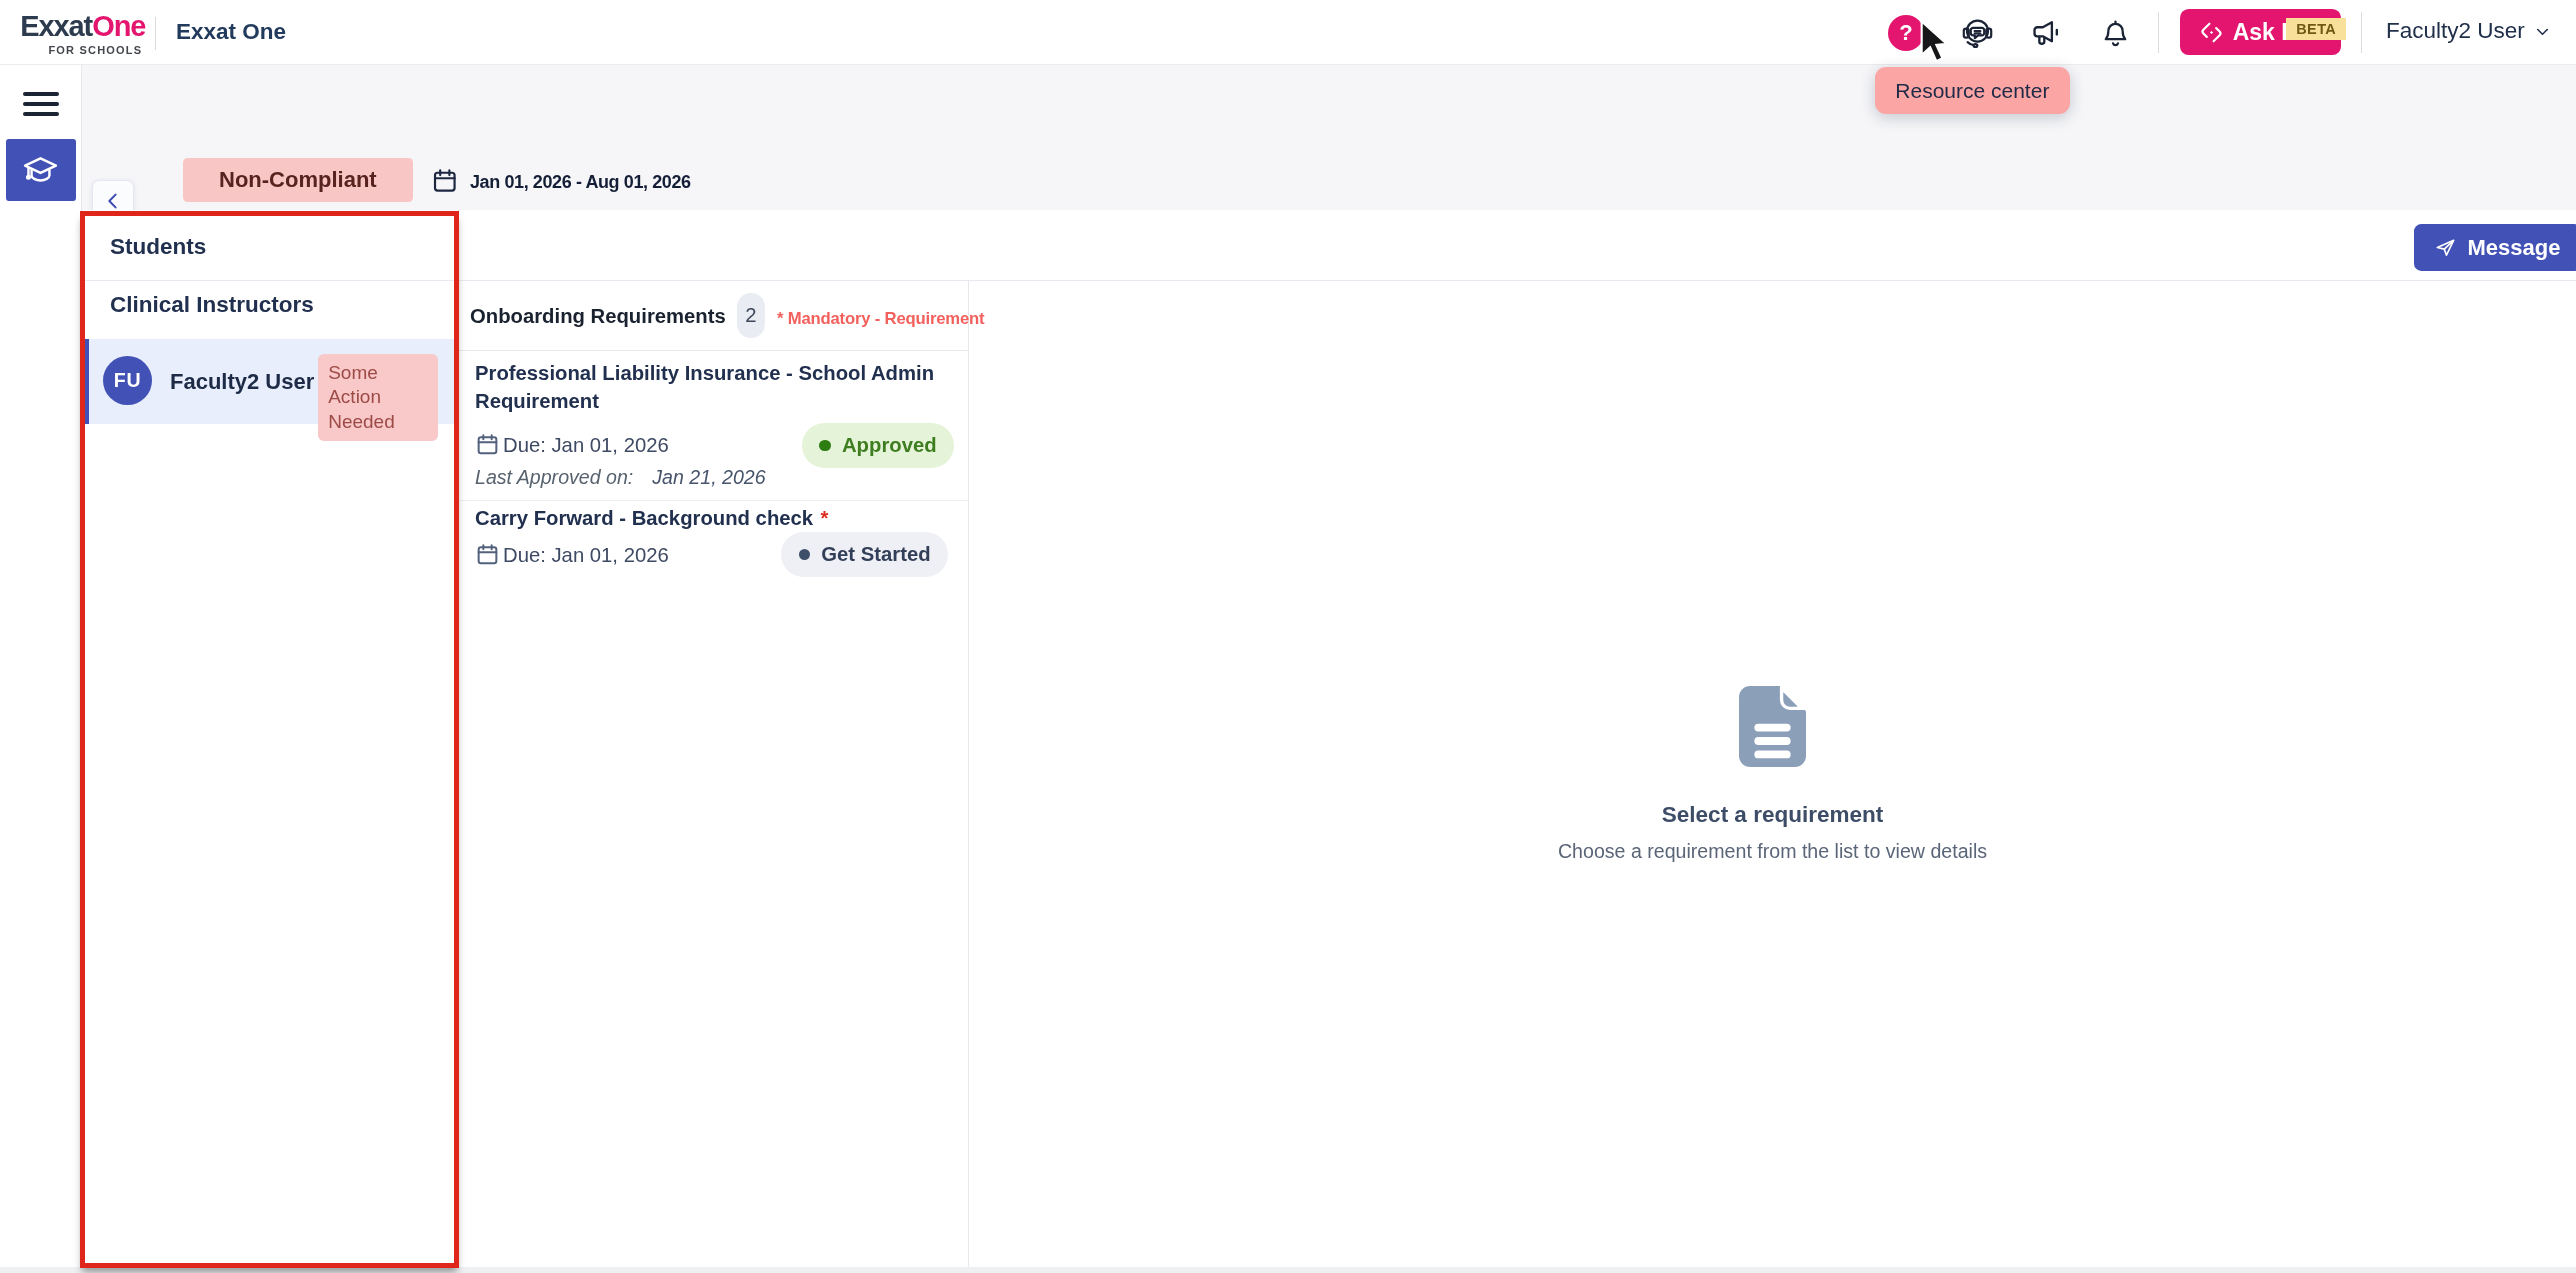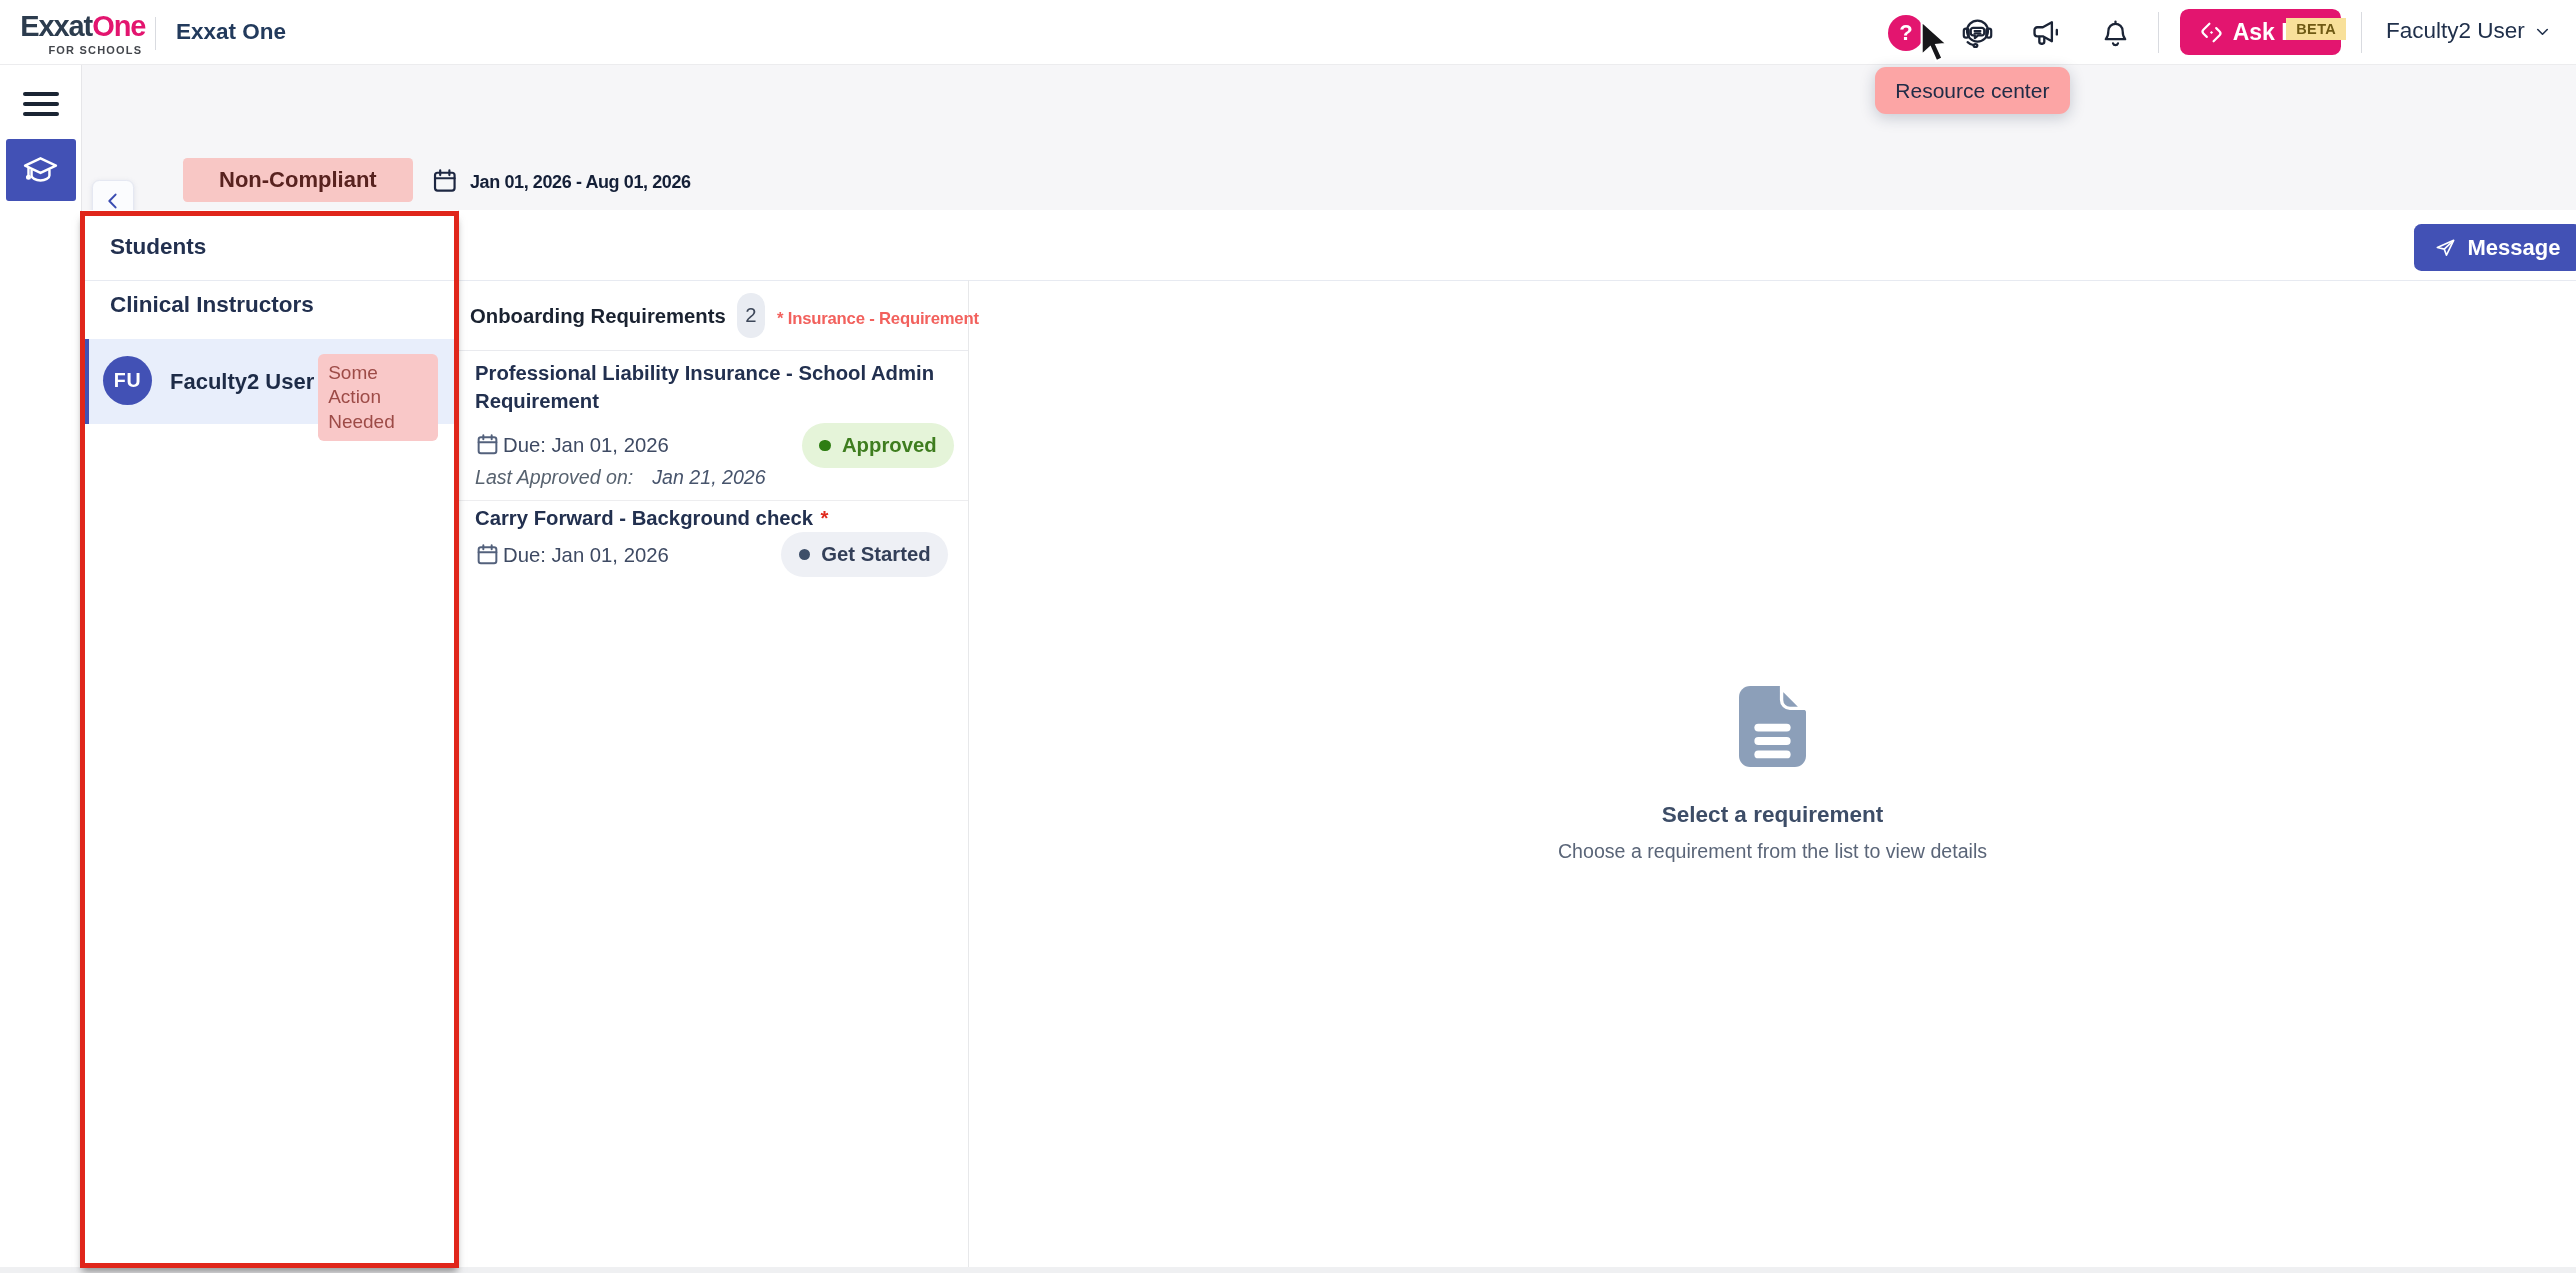"* Insurance - Requirement" div.abs { text: Insurance -> Mandatory }
